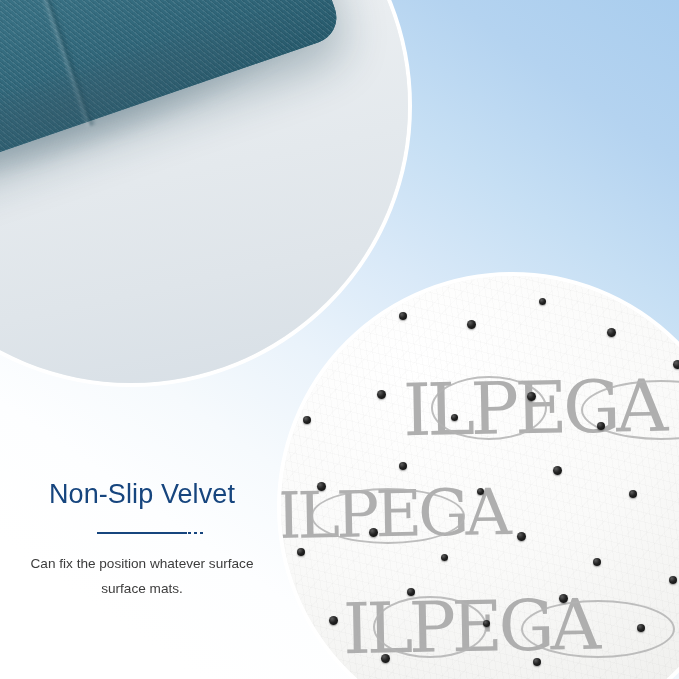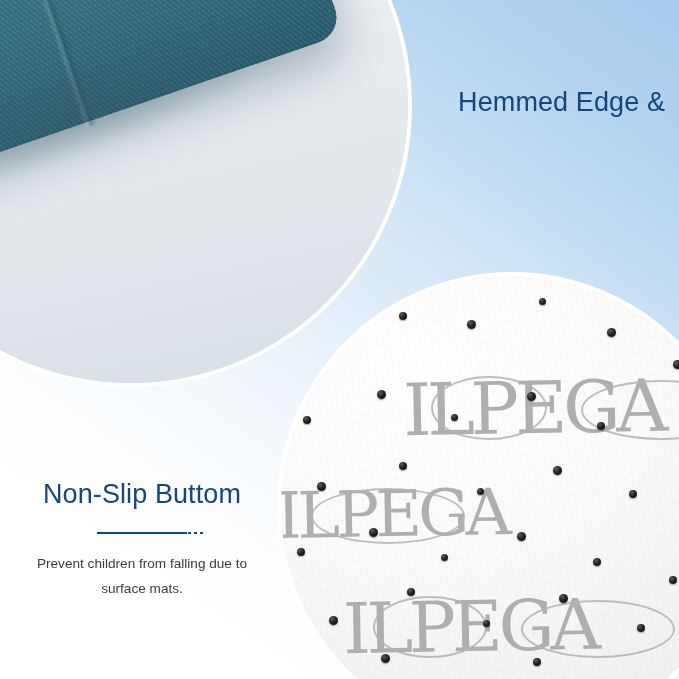"Hemmed Edge &" span.hl-line { html: <span>Hemmed Edge &amp;</span> -> none }
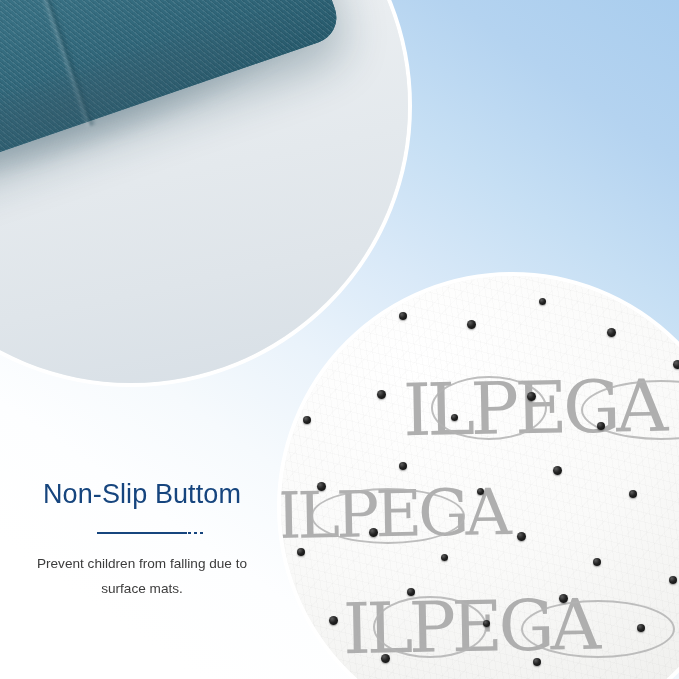"Non-Slip Buttom" div { text: Buttom -> Velvet }
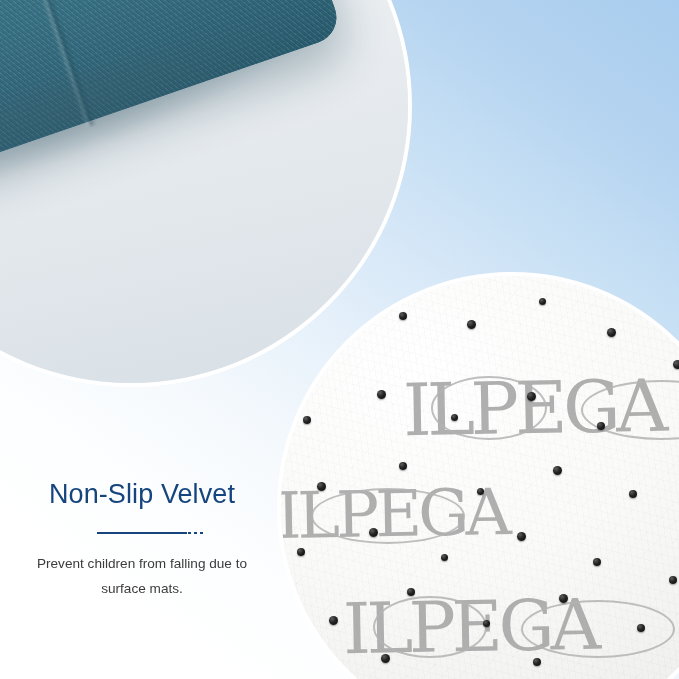"Can fix the position whatever" span.bl { html: none -> <span>Can fix the position whatever surface</span> }
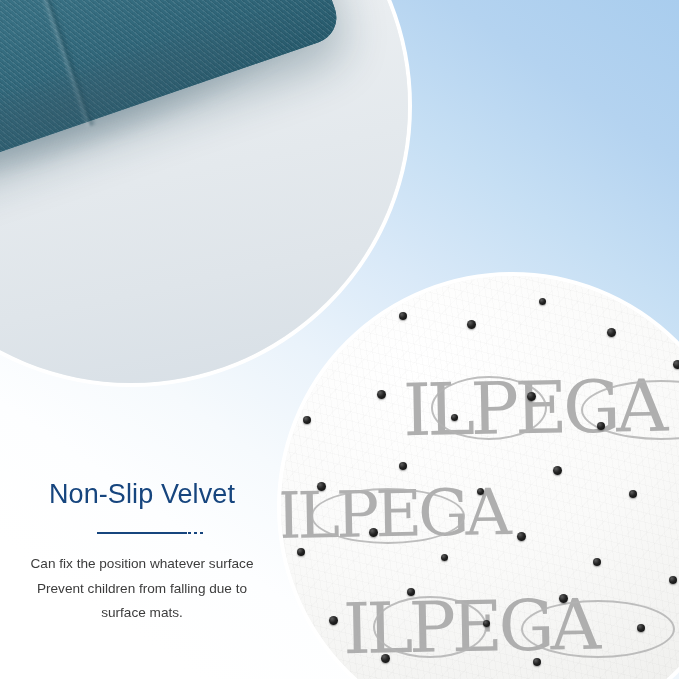"Prevent children from falling due" span.bl { html: <span>Prevent children from falling due to</span> -> none }
